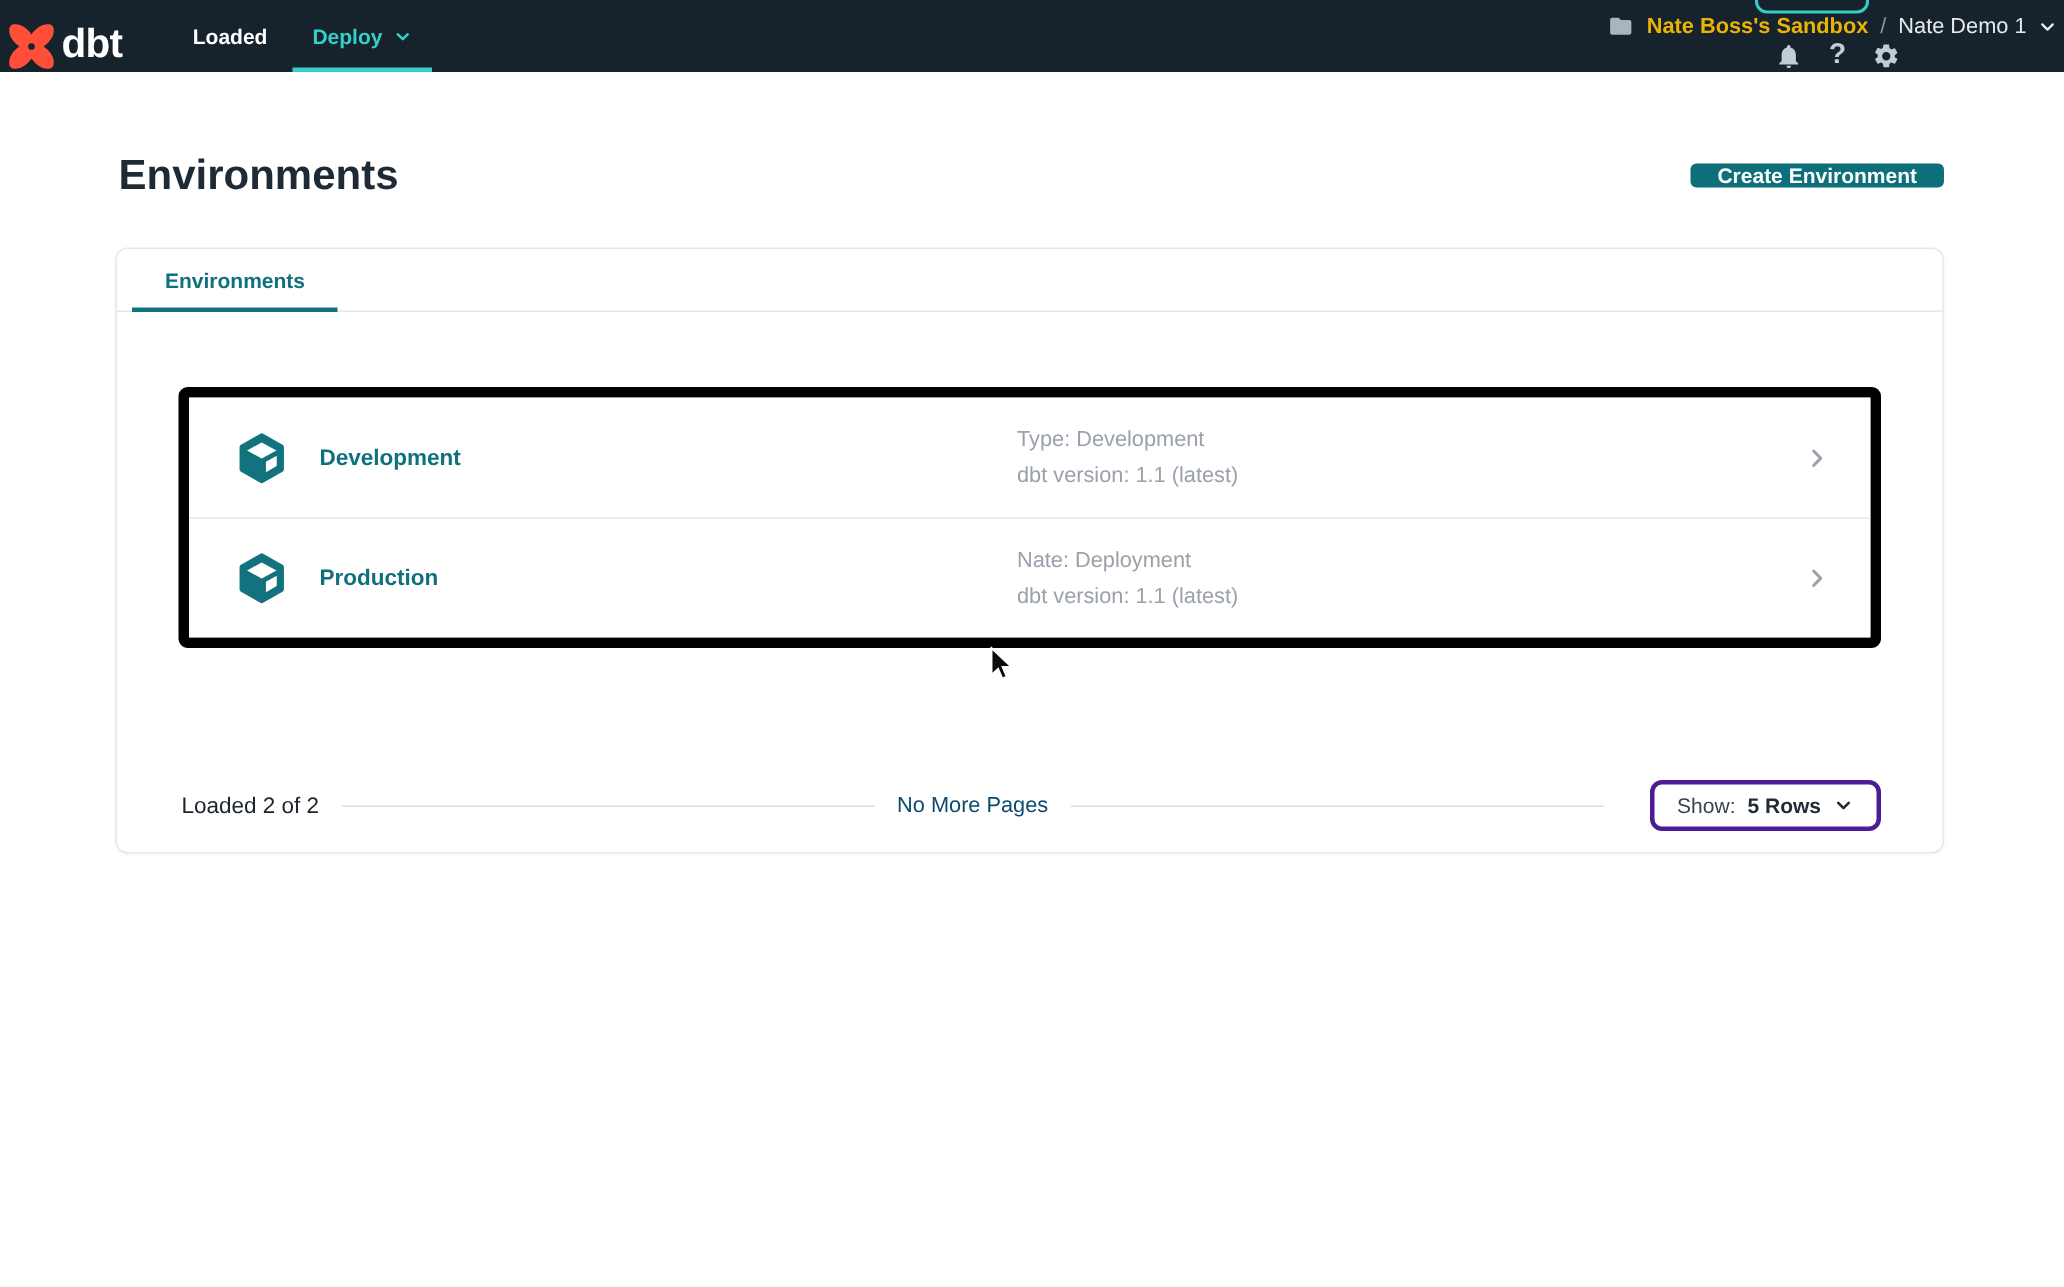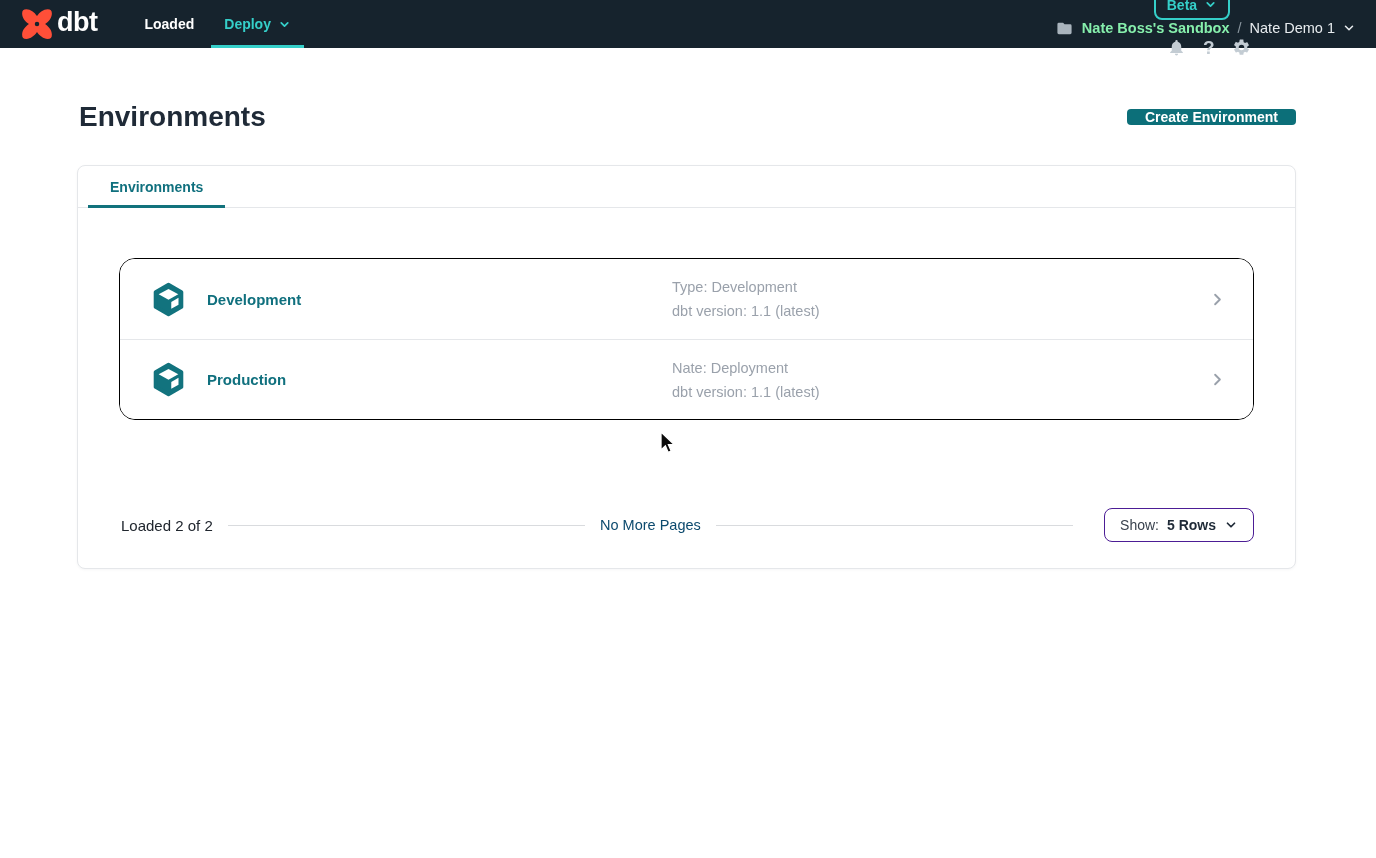"dbt" .navbar { align-items: center -> flex-end; padding: 0 20px -> 0 4px }
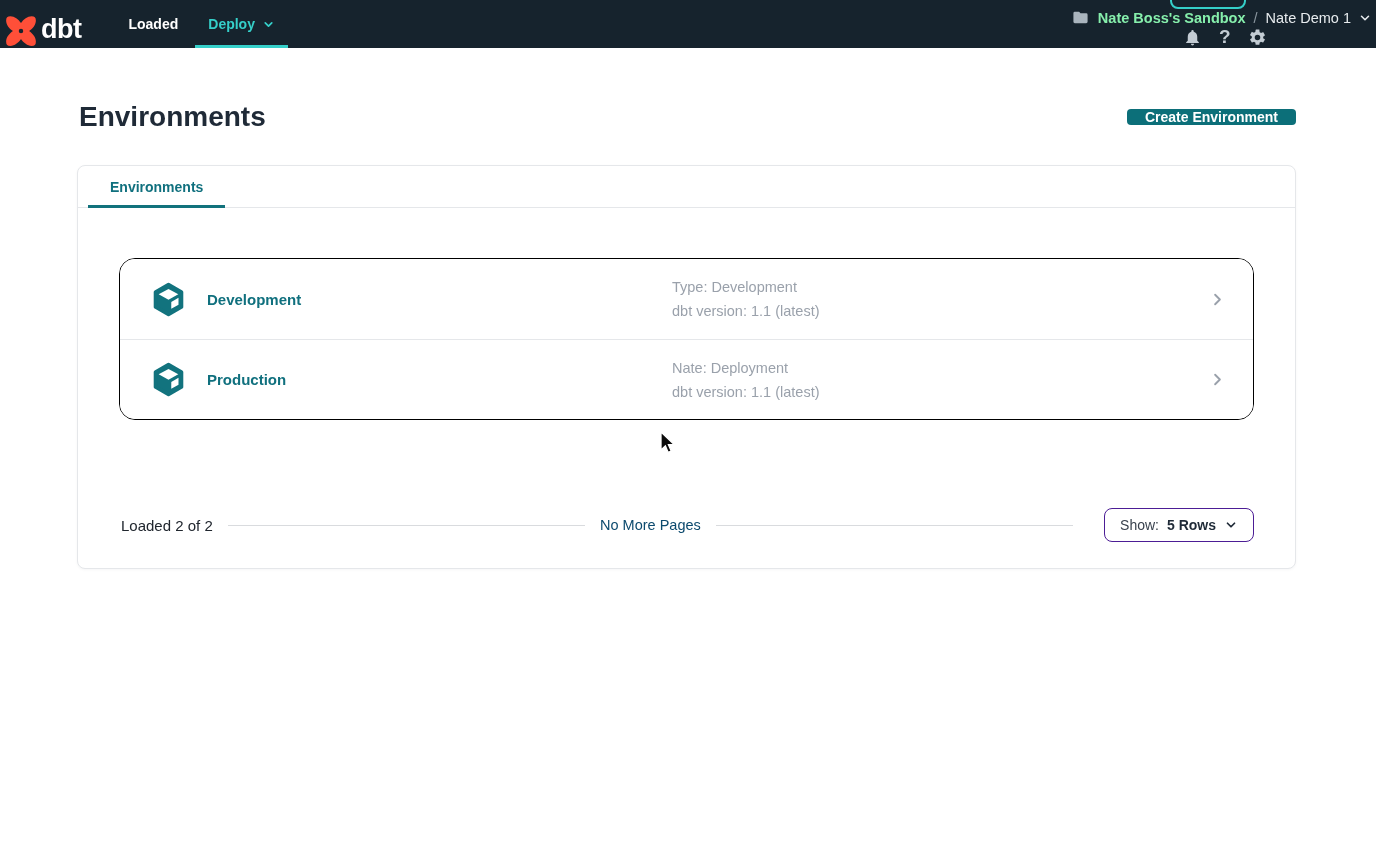"Nate Boss's Sandbox" .account-name { color: #86efac -> #eab308 }
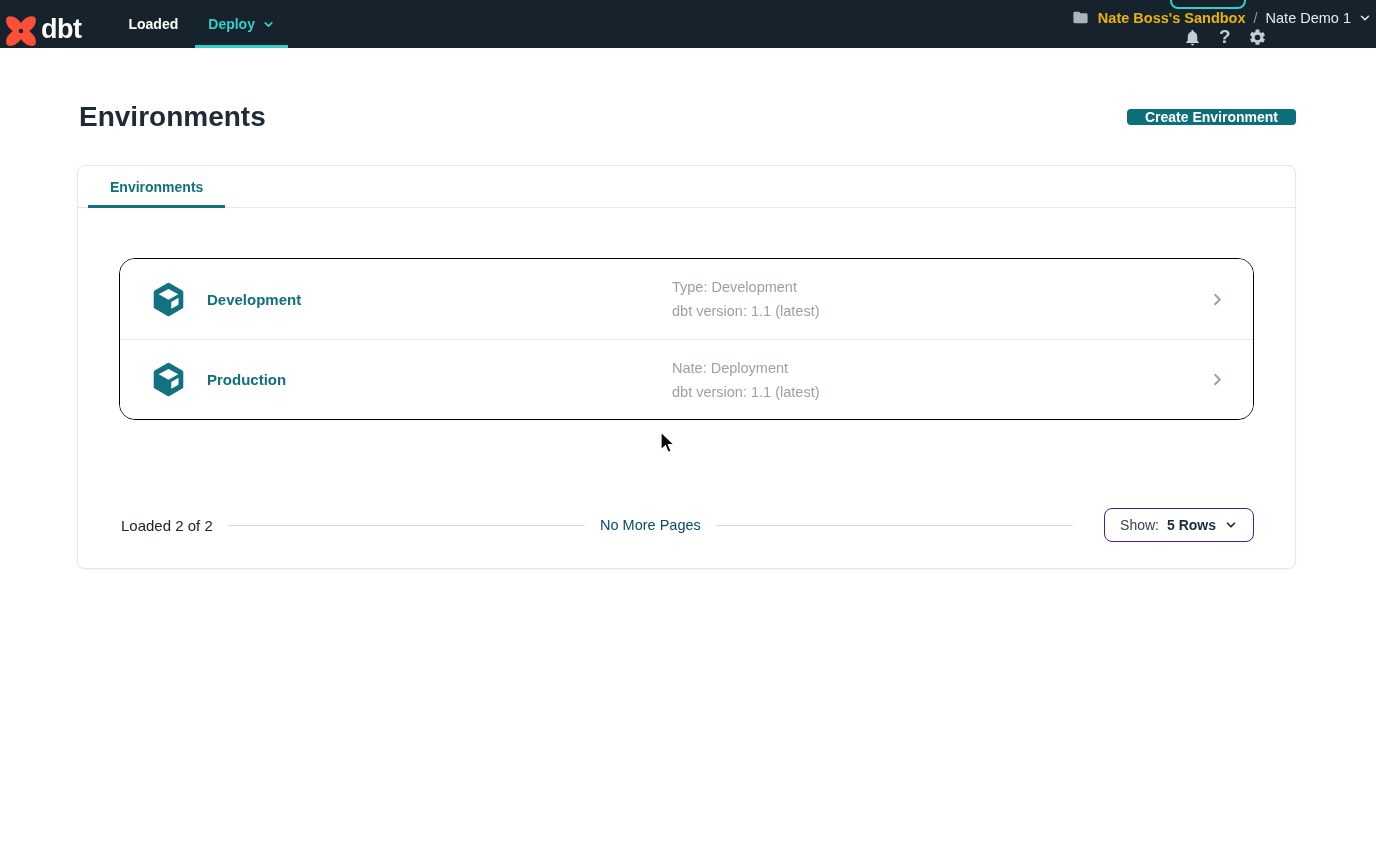"Development" .env-list { border: 1px solid #000000 -> 7px solid #000000; border-radius: 16px -> 6px }
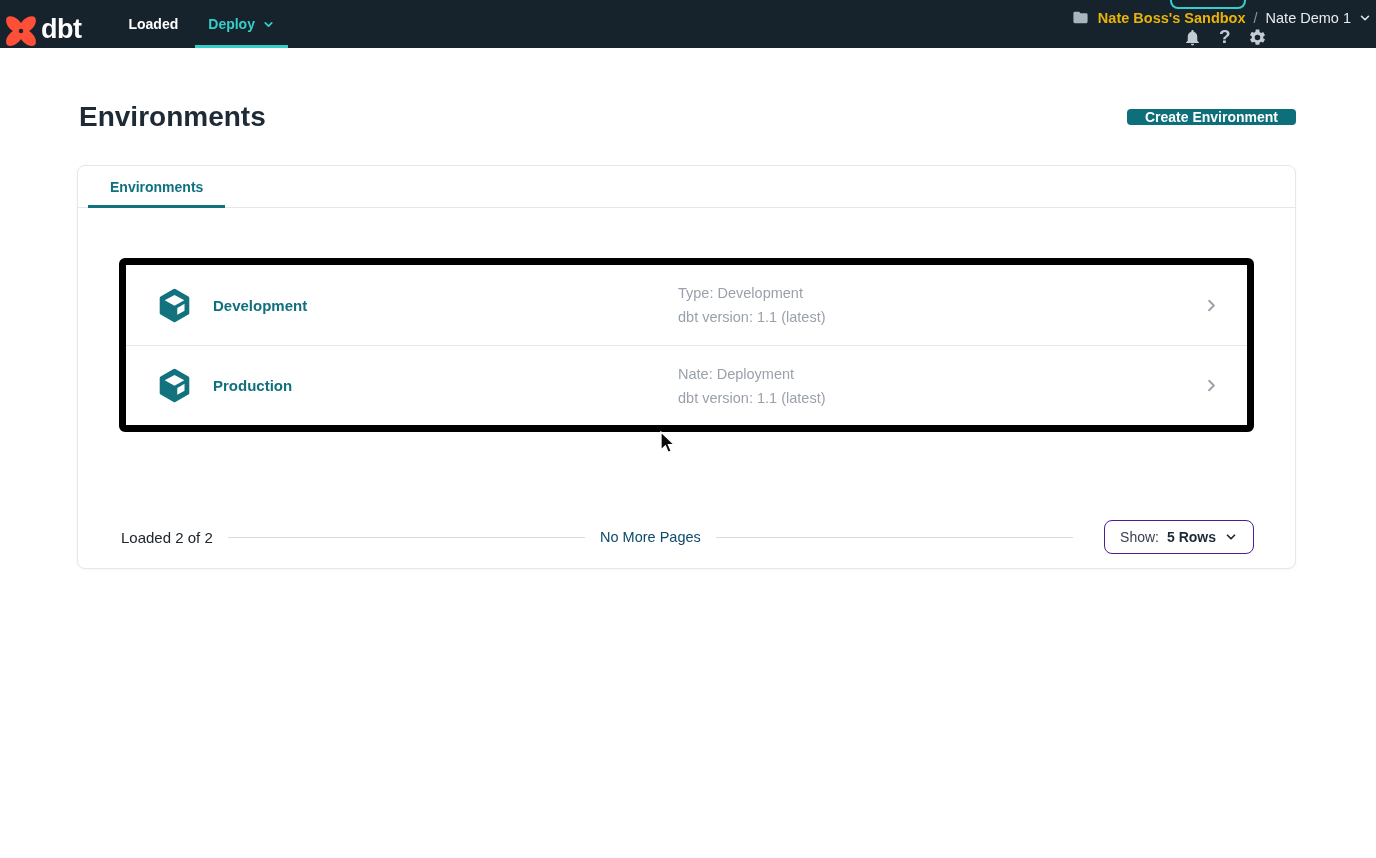"Show:" .show-btn { border: 1px solid #4c1d95 -> 3px solid #4c1d95 }
